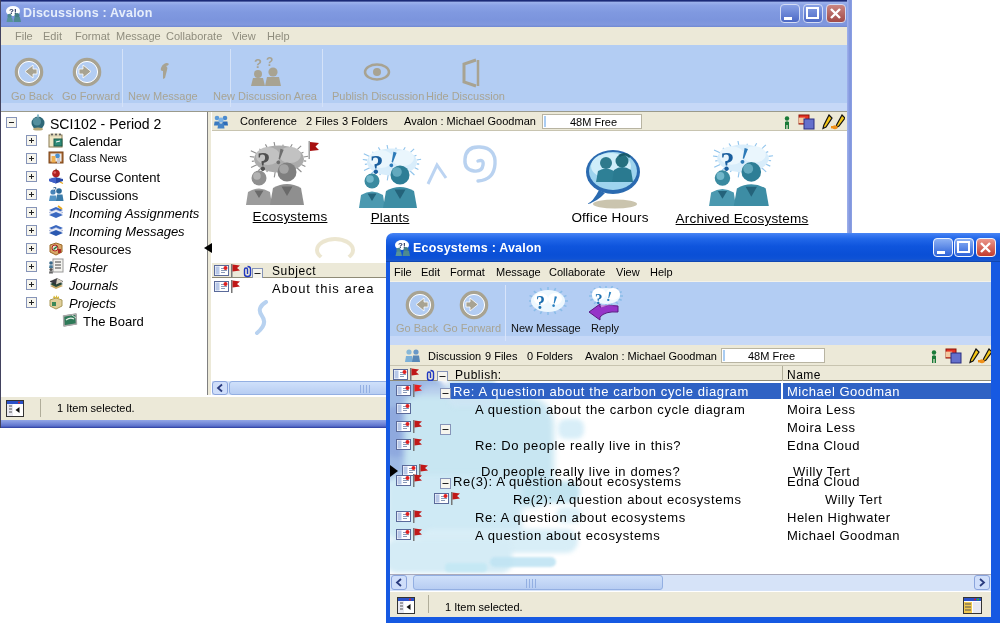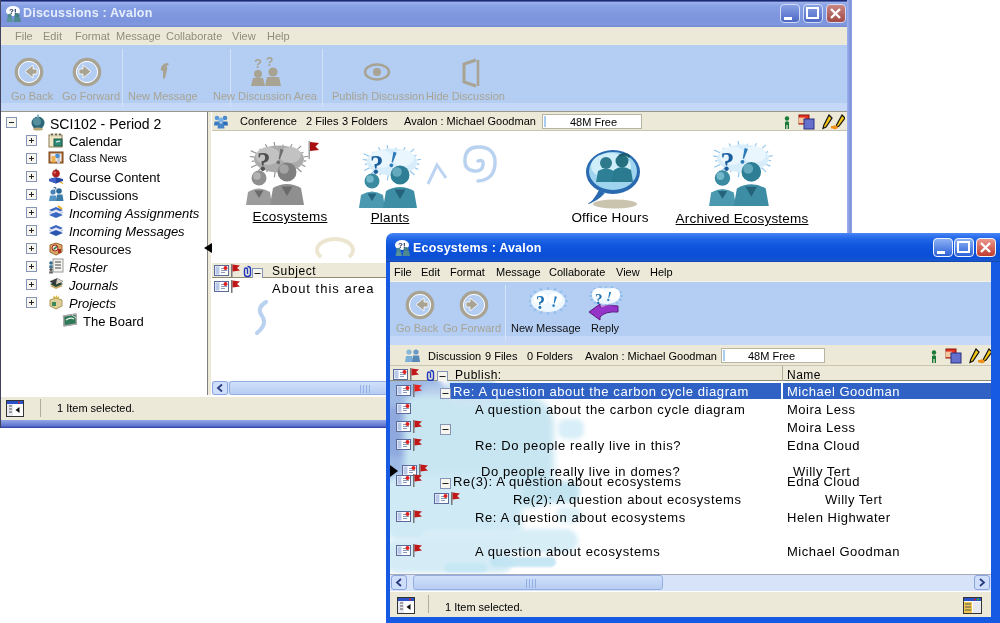"A question about ecosystems" div { margin-top: 16px -> none }
